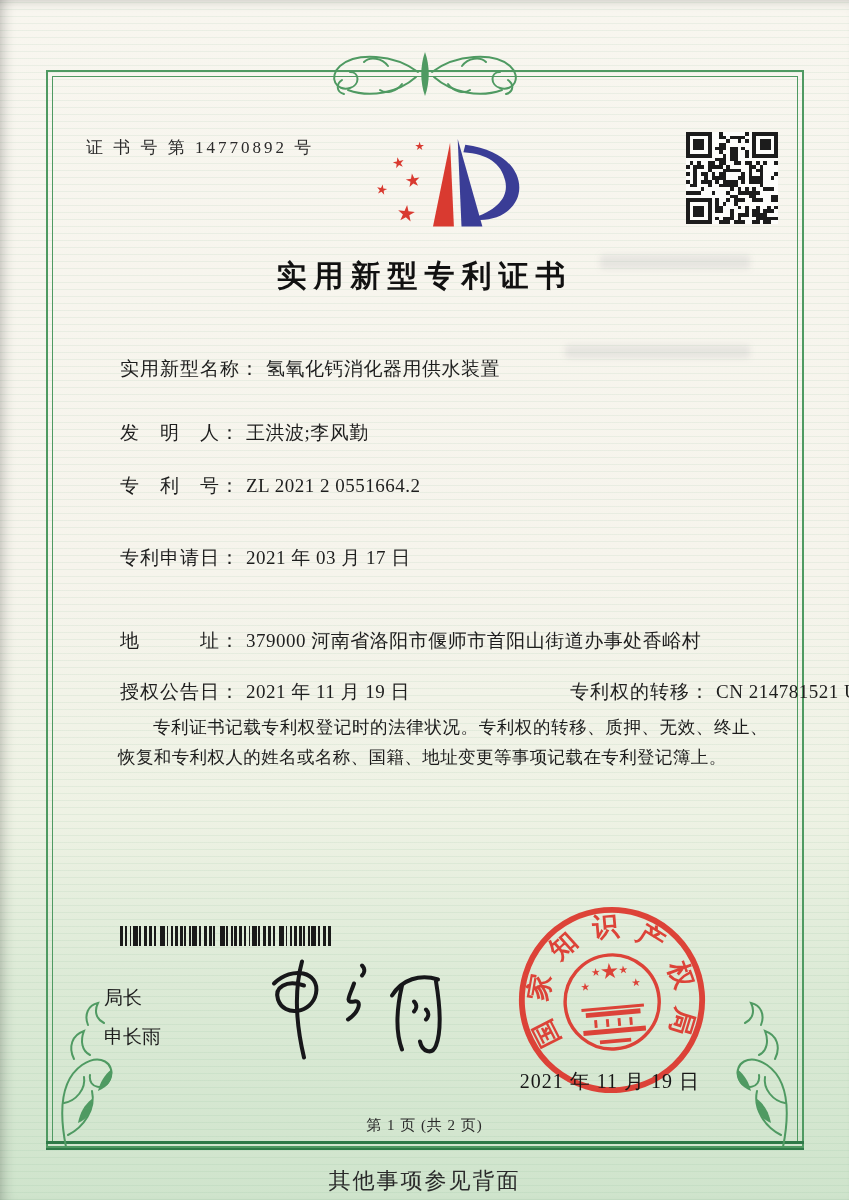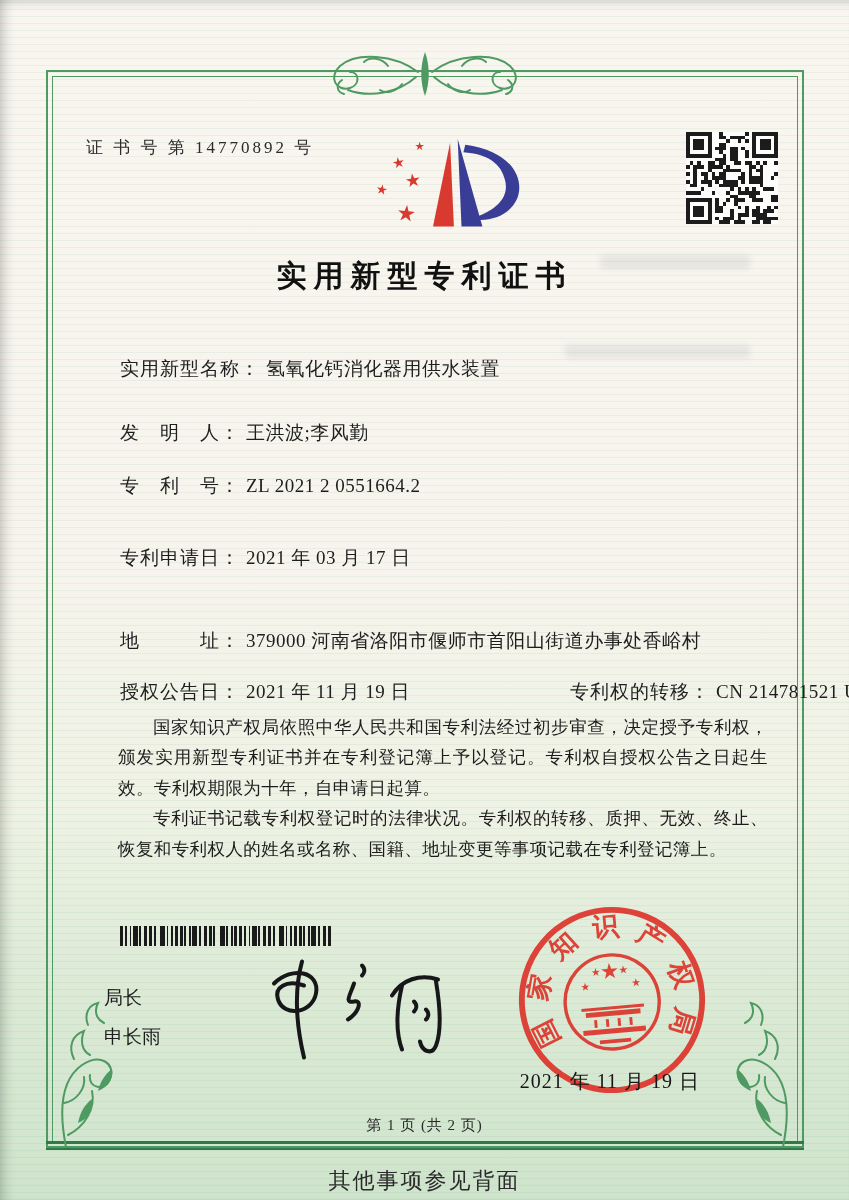"国家知识产权局依照中华人民共和国专利法经过初步审查，决定授予专利权，颁发实用新型" p { html: <p>国家知识产权局依照中华人民共和国专利法经过初步审查，决定授予专利权，颁发实用新型专利证书并在专利登记簿上予以登记。专利权自授权公告之日起生效。专利权期限为十年，自申请日起算。</p> -> none }
